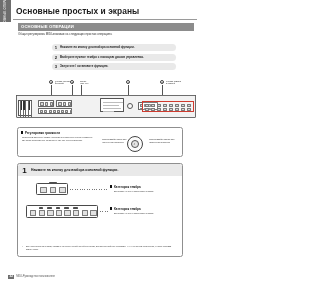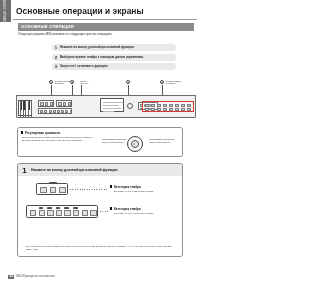"Основные операции и экраны" span.title-text { text: операции -> простых }
